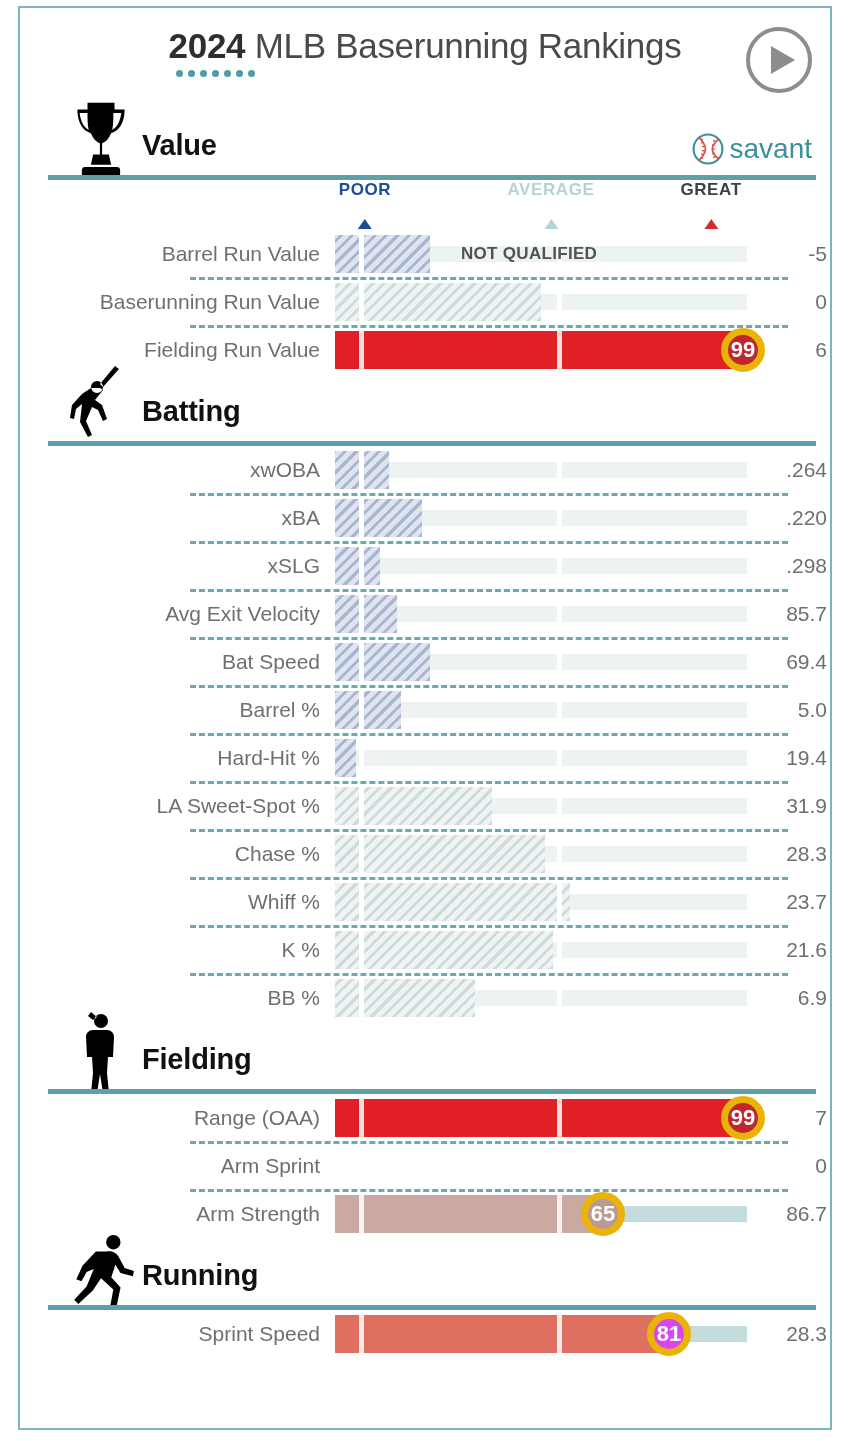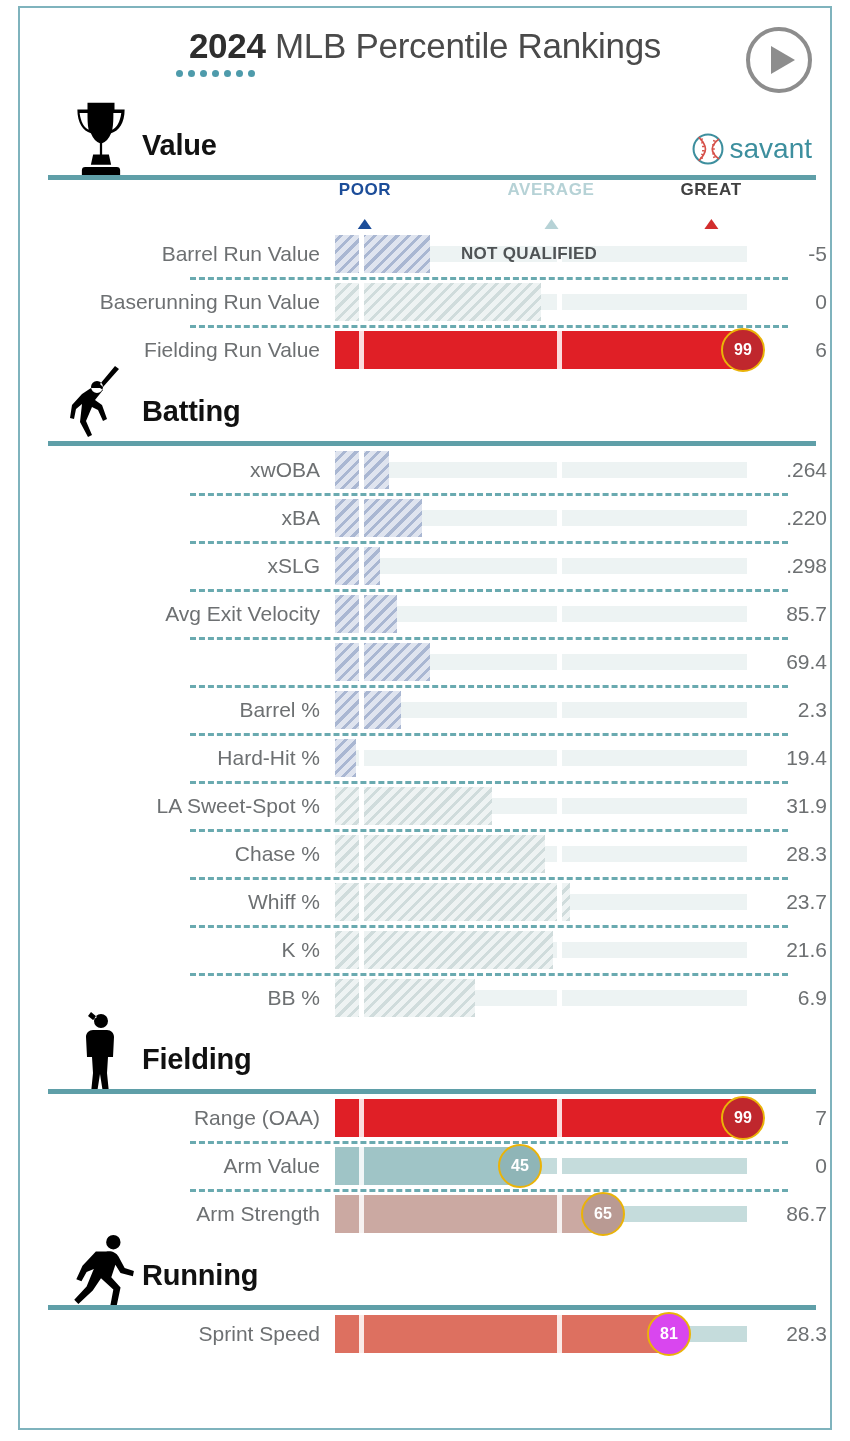"MLB Percentile Rankings" span.rest { text: Percentile -> Baserunning }
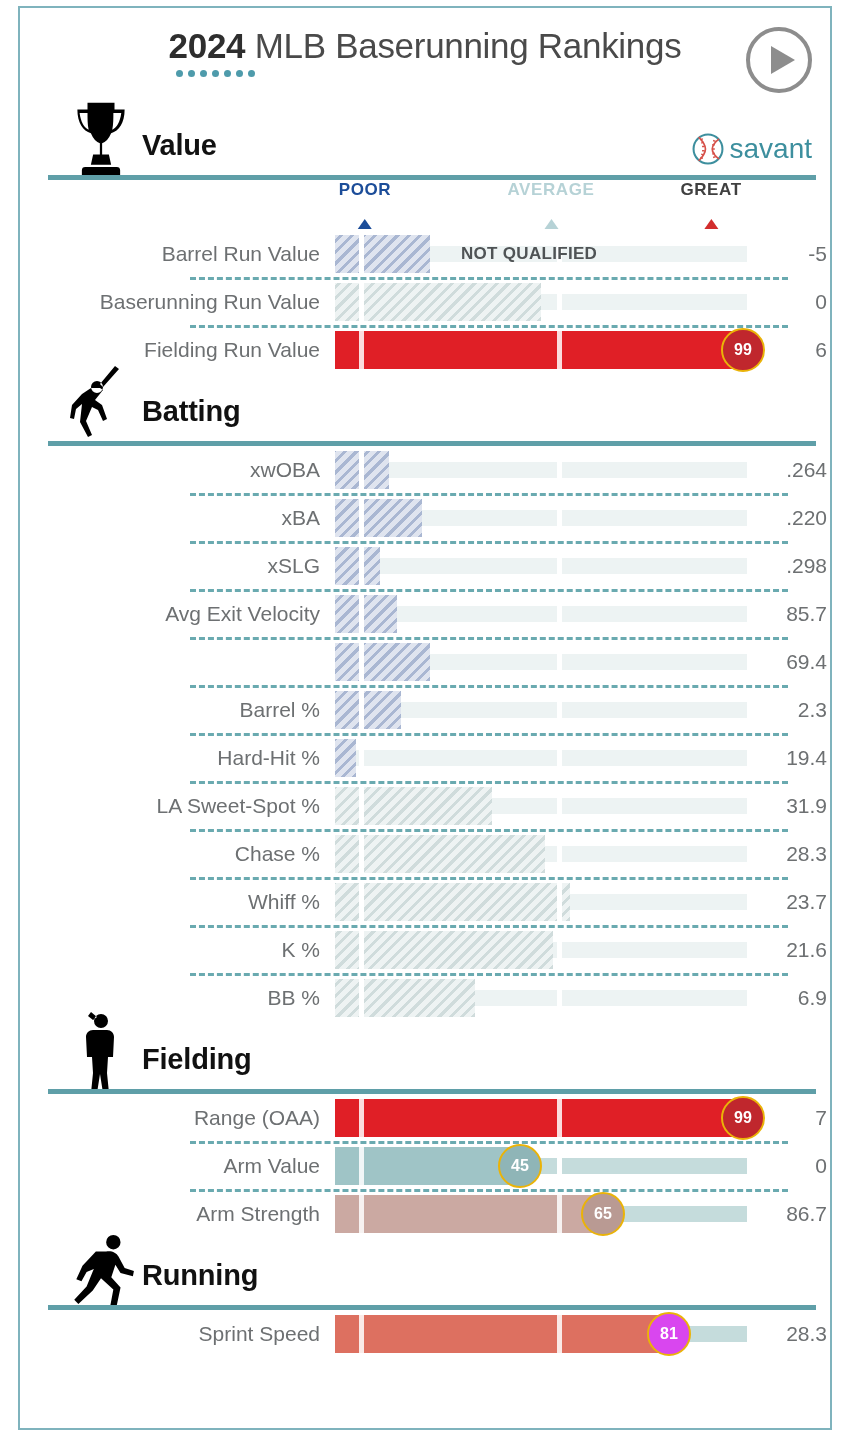"99" .row .bubble { border: 2px solid #eab308 -> 7px solid #eab308; font-size: 16px -> 22px }
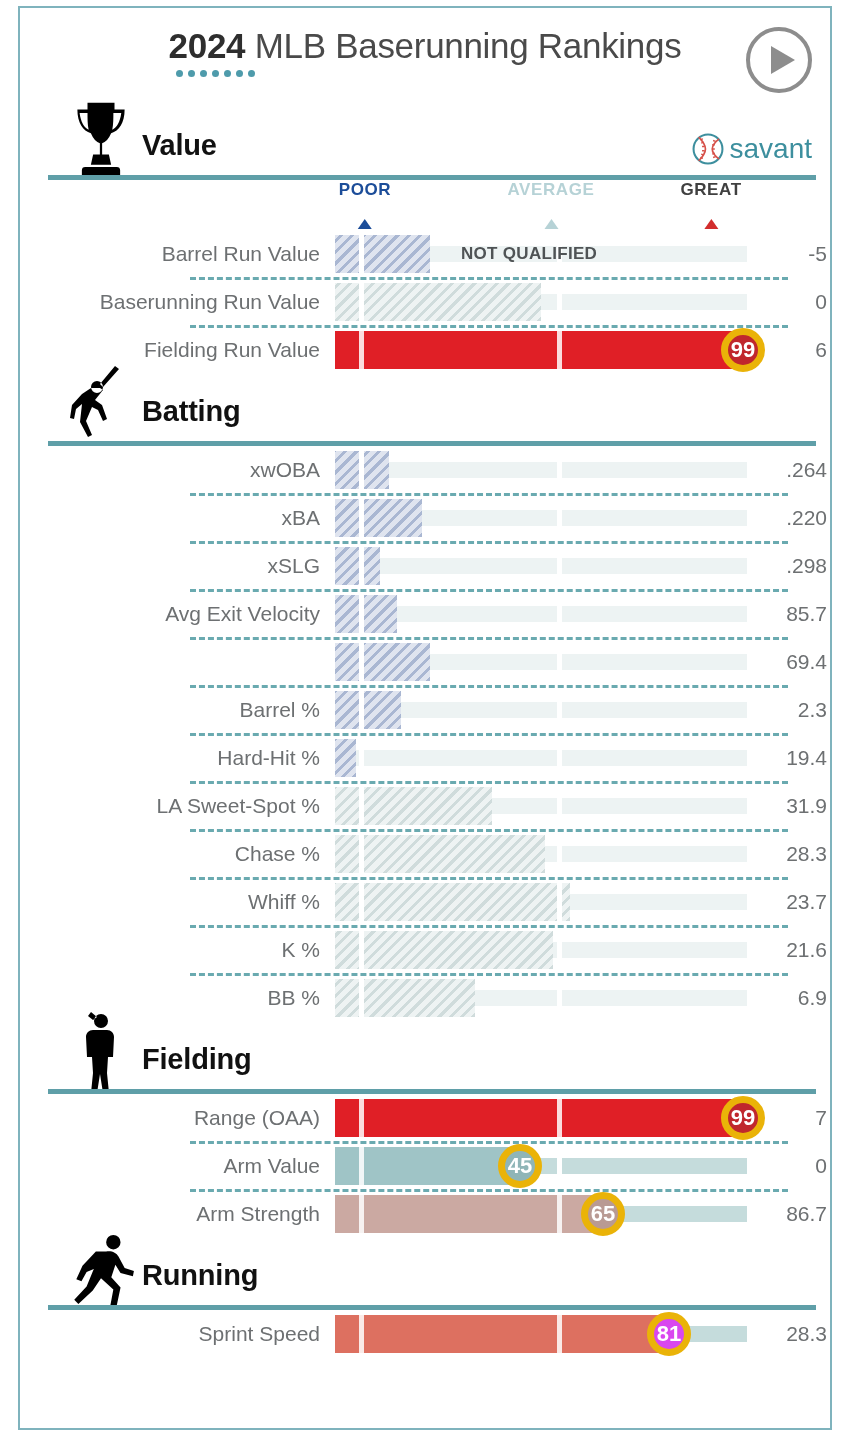"Bat Speed" div.name { html: none -> <div>Bat Speed</div> }
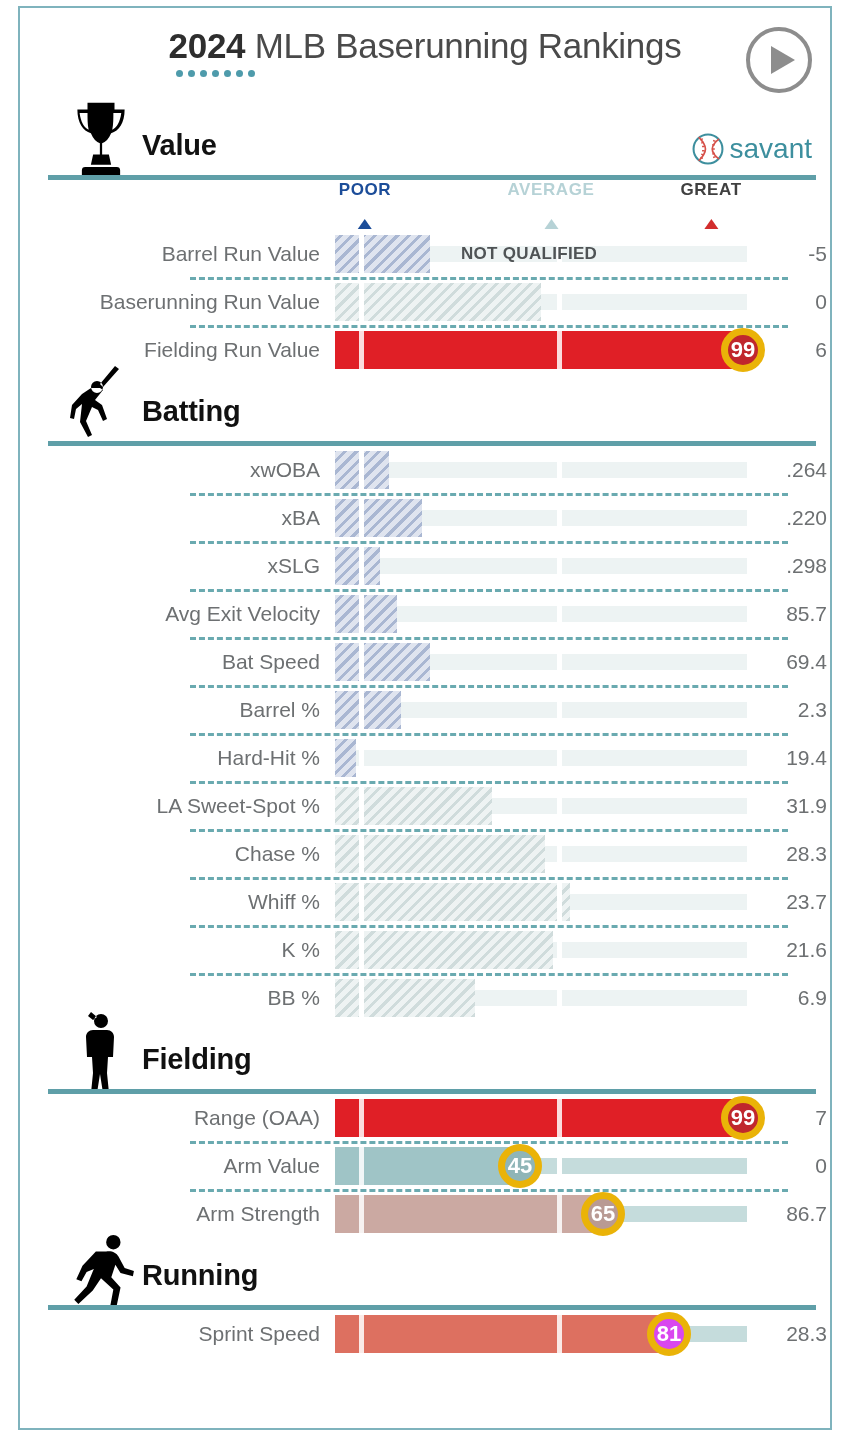"2.3" div.val { text: 2.3 -> 5.0 }
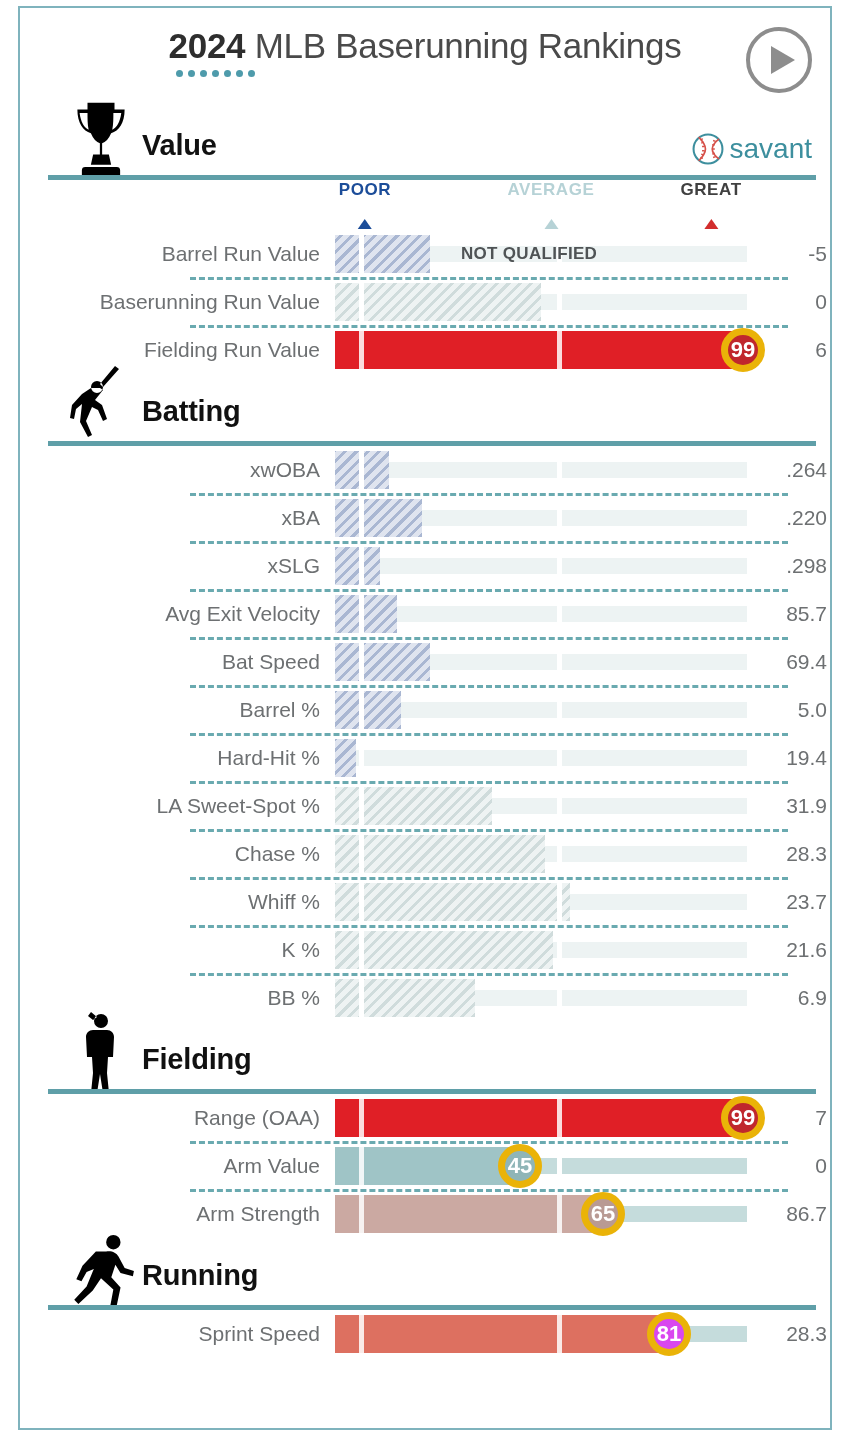"Arm Value" div.name { text: Value -> Sprint }
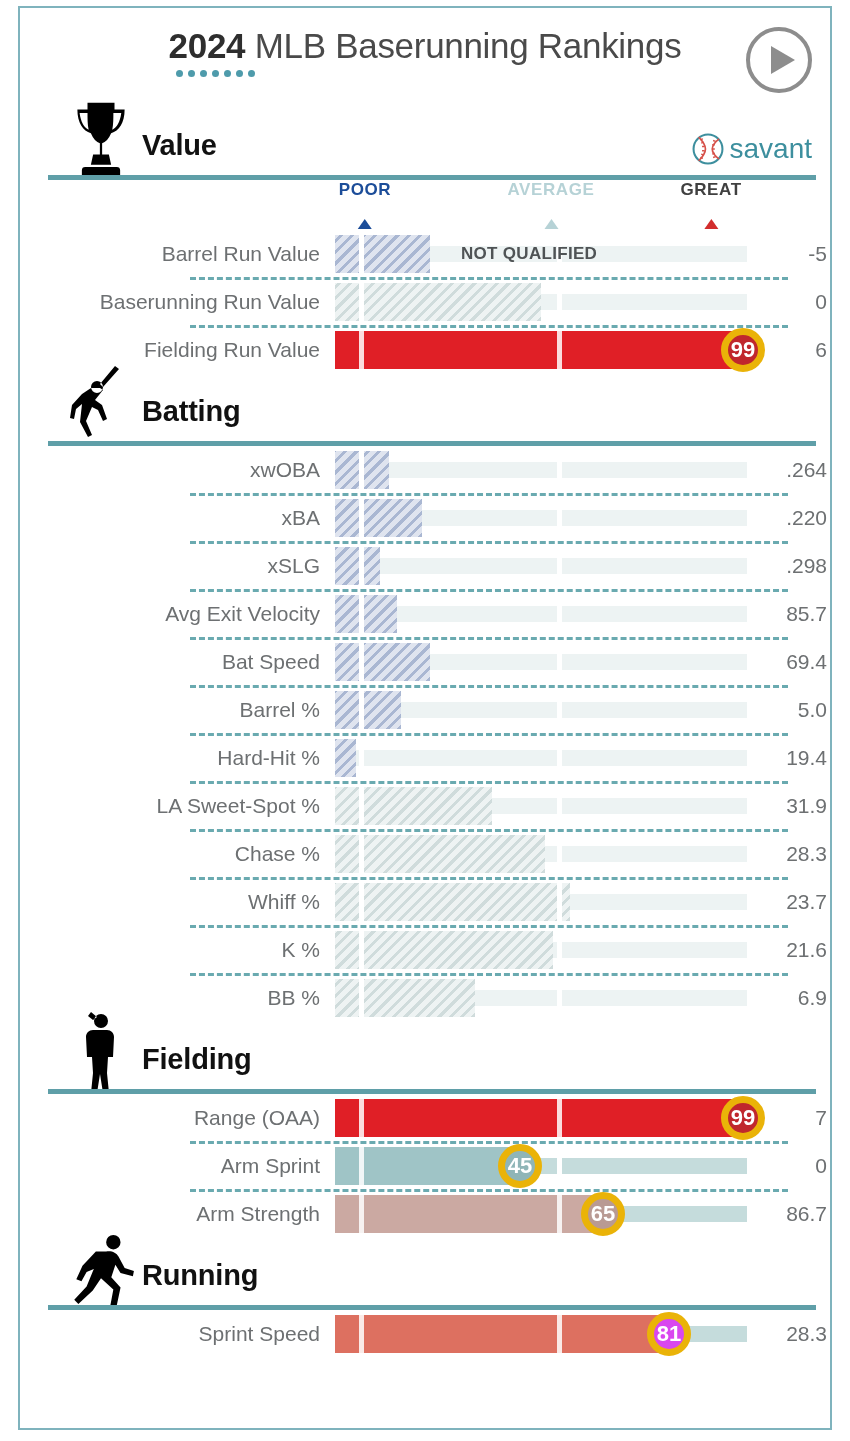"45" div.track { html: <div> <div> <div></div> <div></div> </div> <div> <div></div> <div></div> </div> <div>45</div> </div> -> none }
